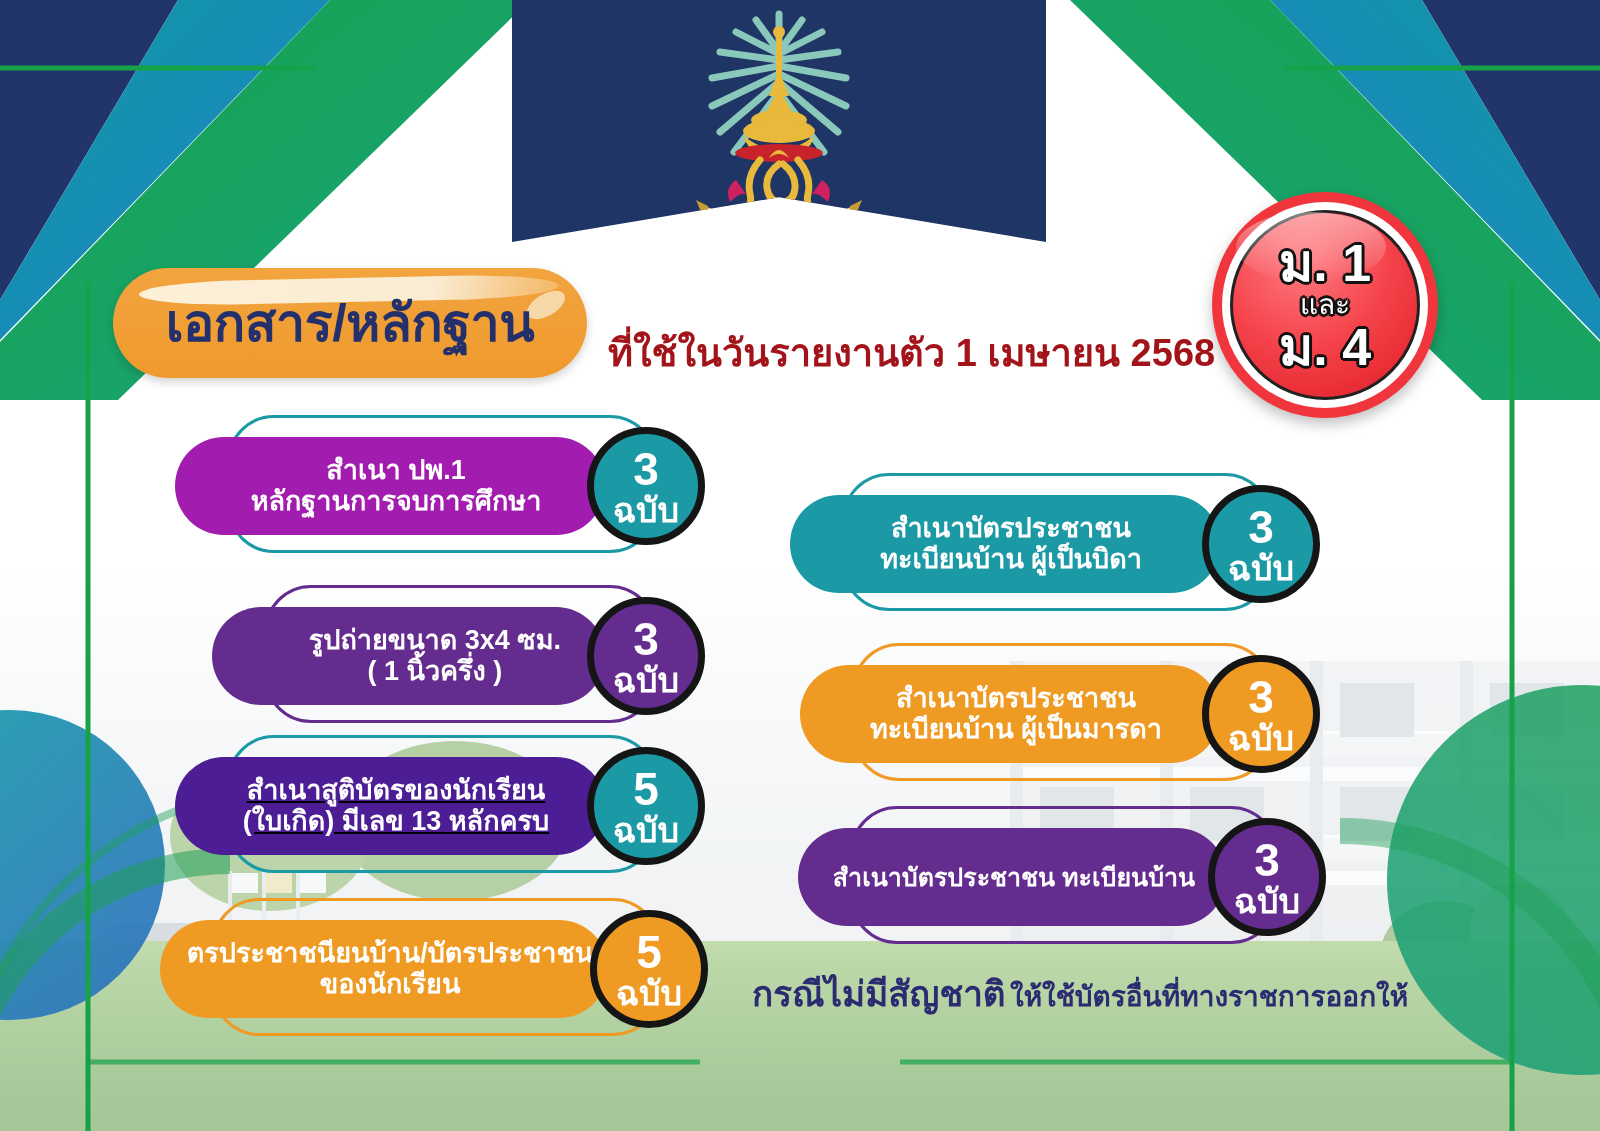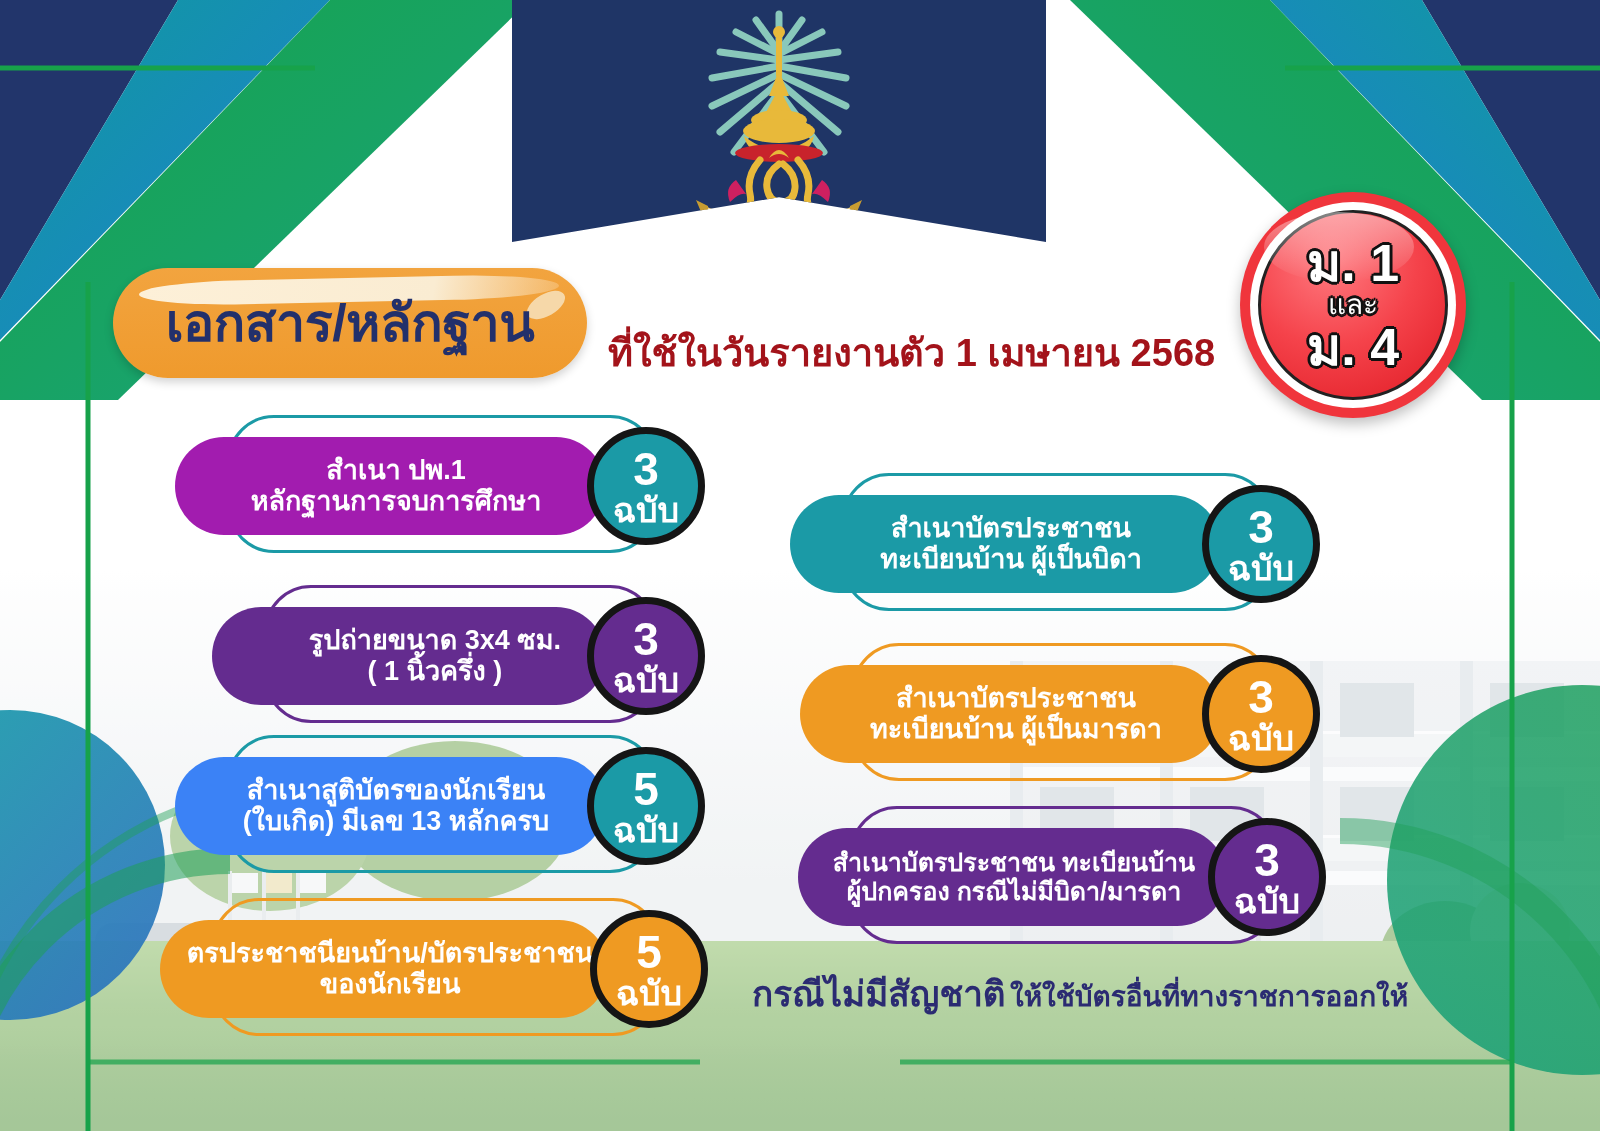"ม. 1" .level-badge { left: 1240px -> 1212px }
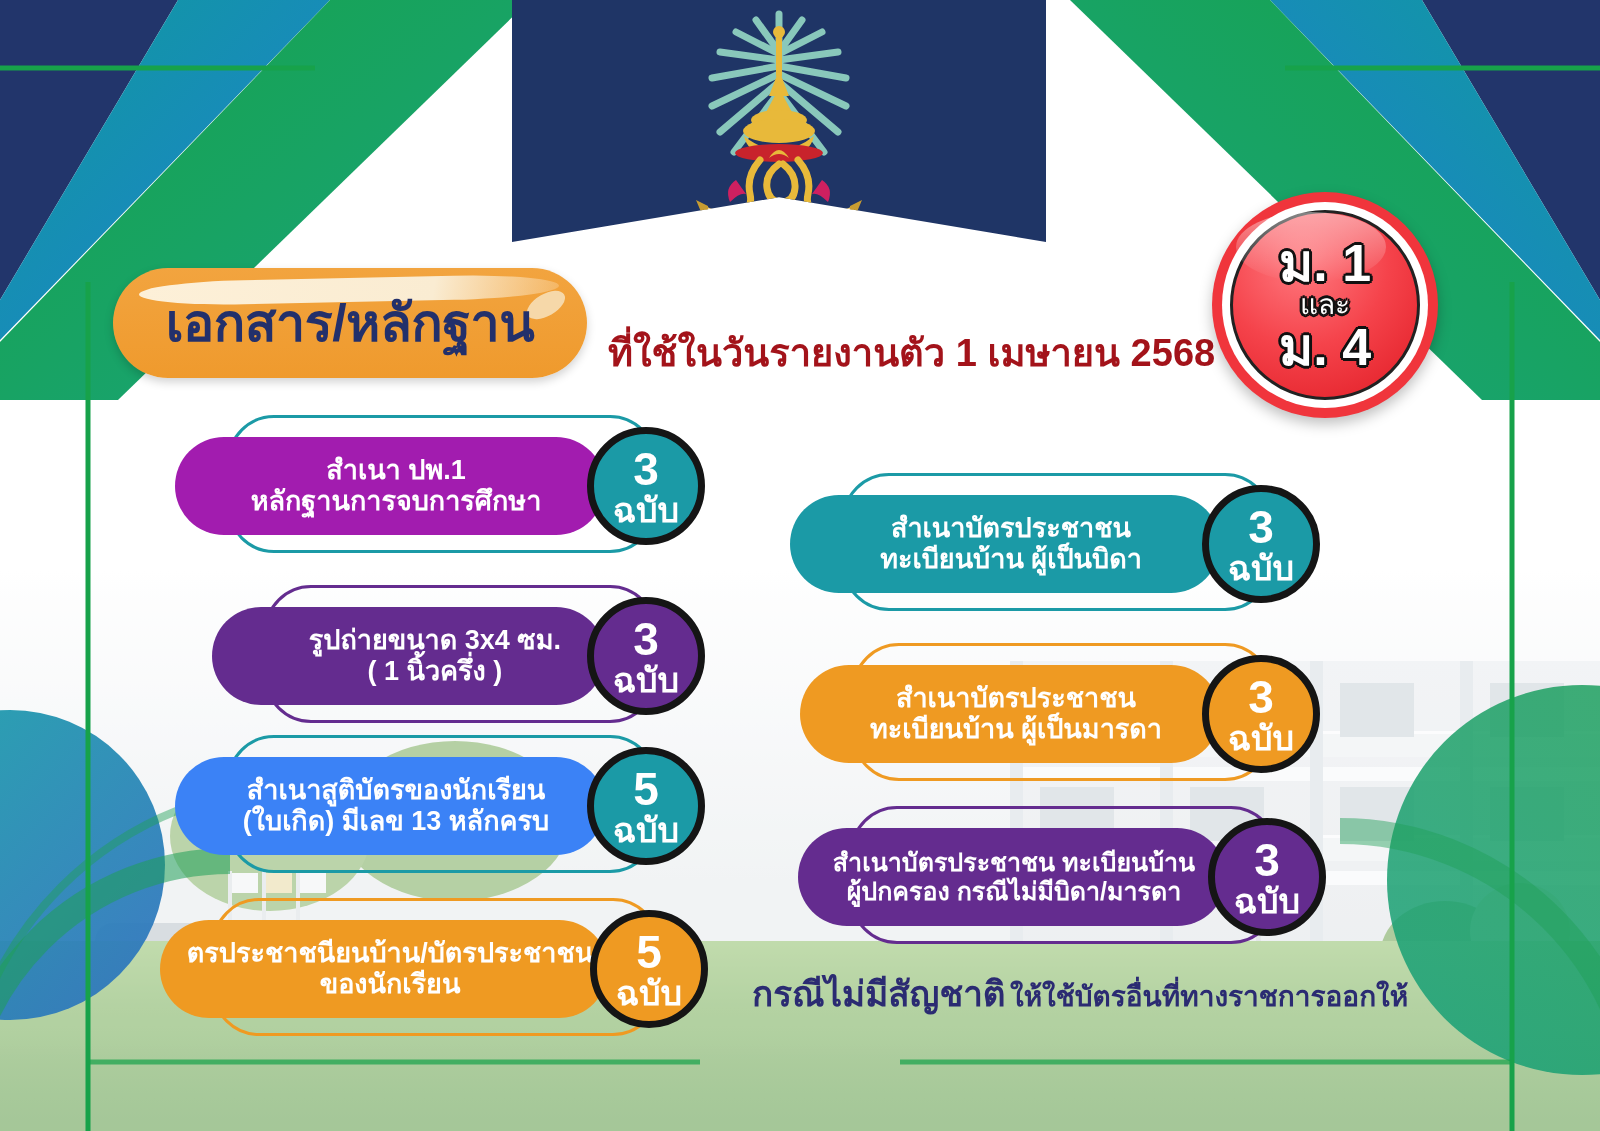"สำเนาสูติบัตรของนักเรียน" div.pill { background: #3b82f6 -> #4c1d95; text-decoration: none -> underline }
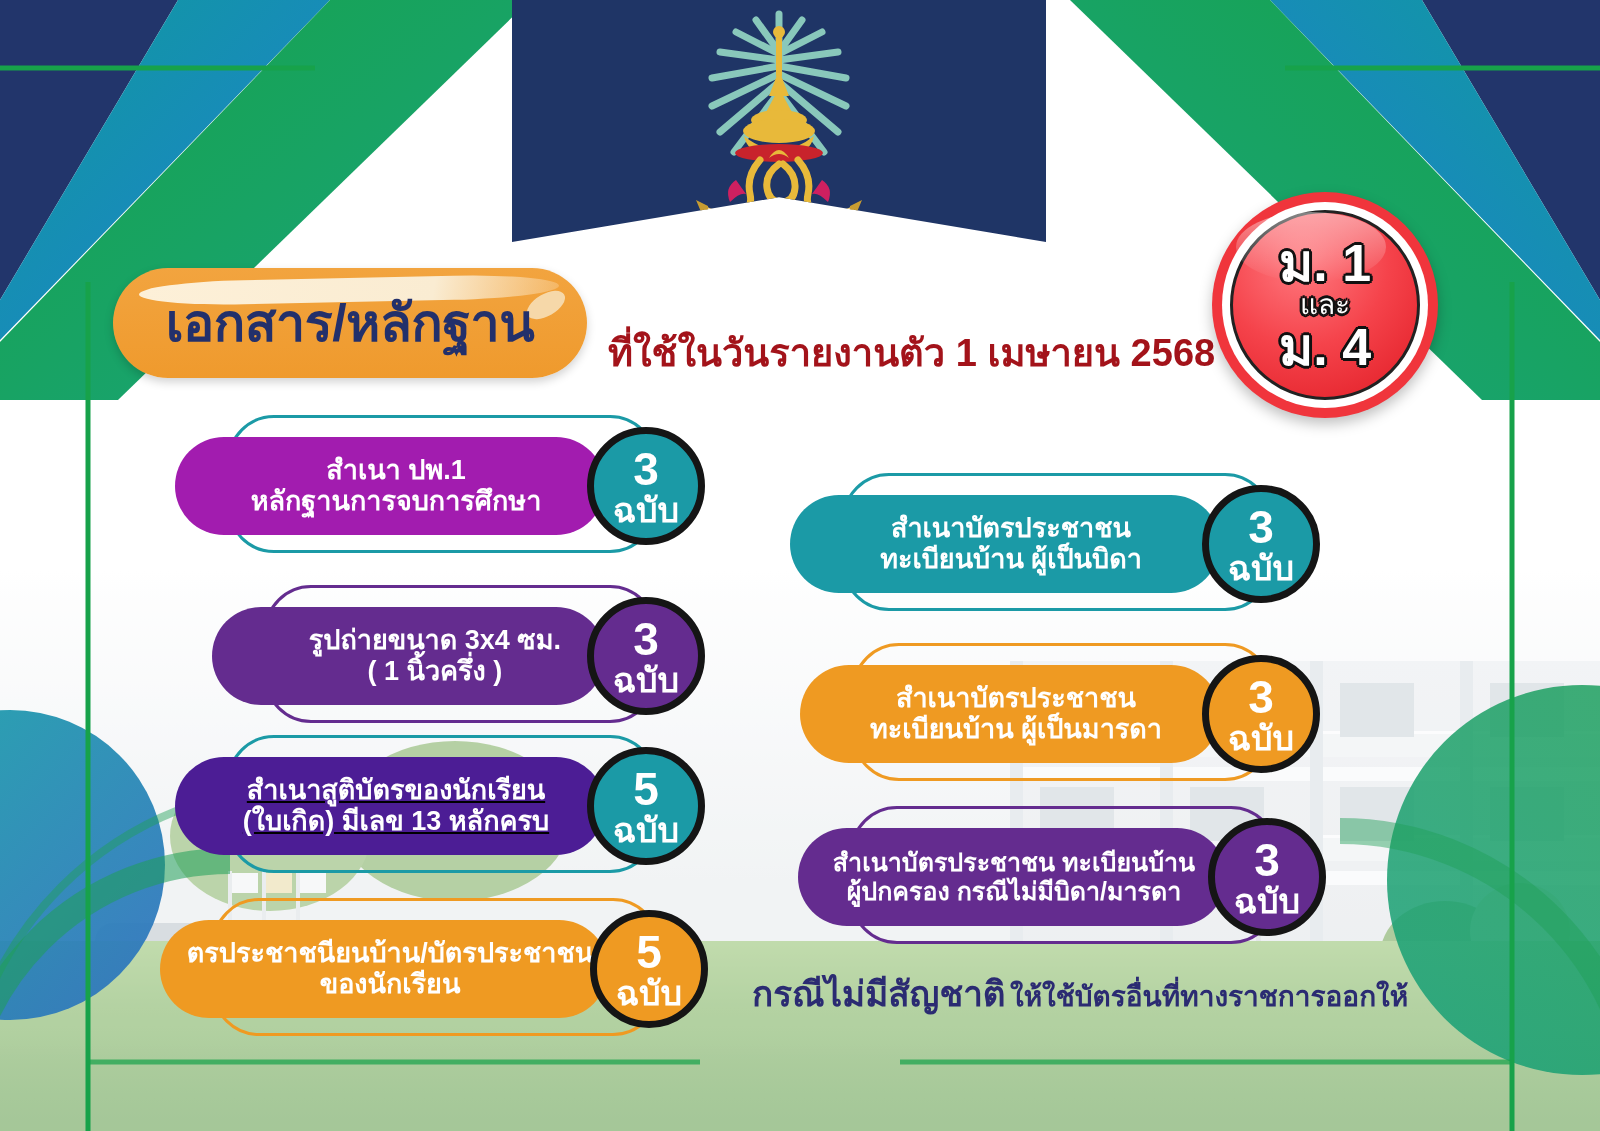"ผู้ปกครอง กรณีไม่มีบิดา/มารดา" div { html: <div>ผู้ปกครอง กรณีไม่มีบิดา/มารดา</div> -> none }
